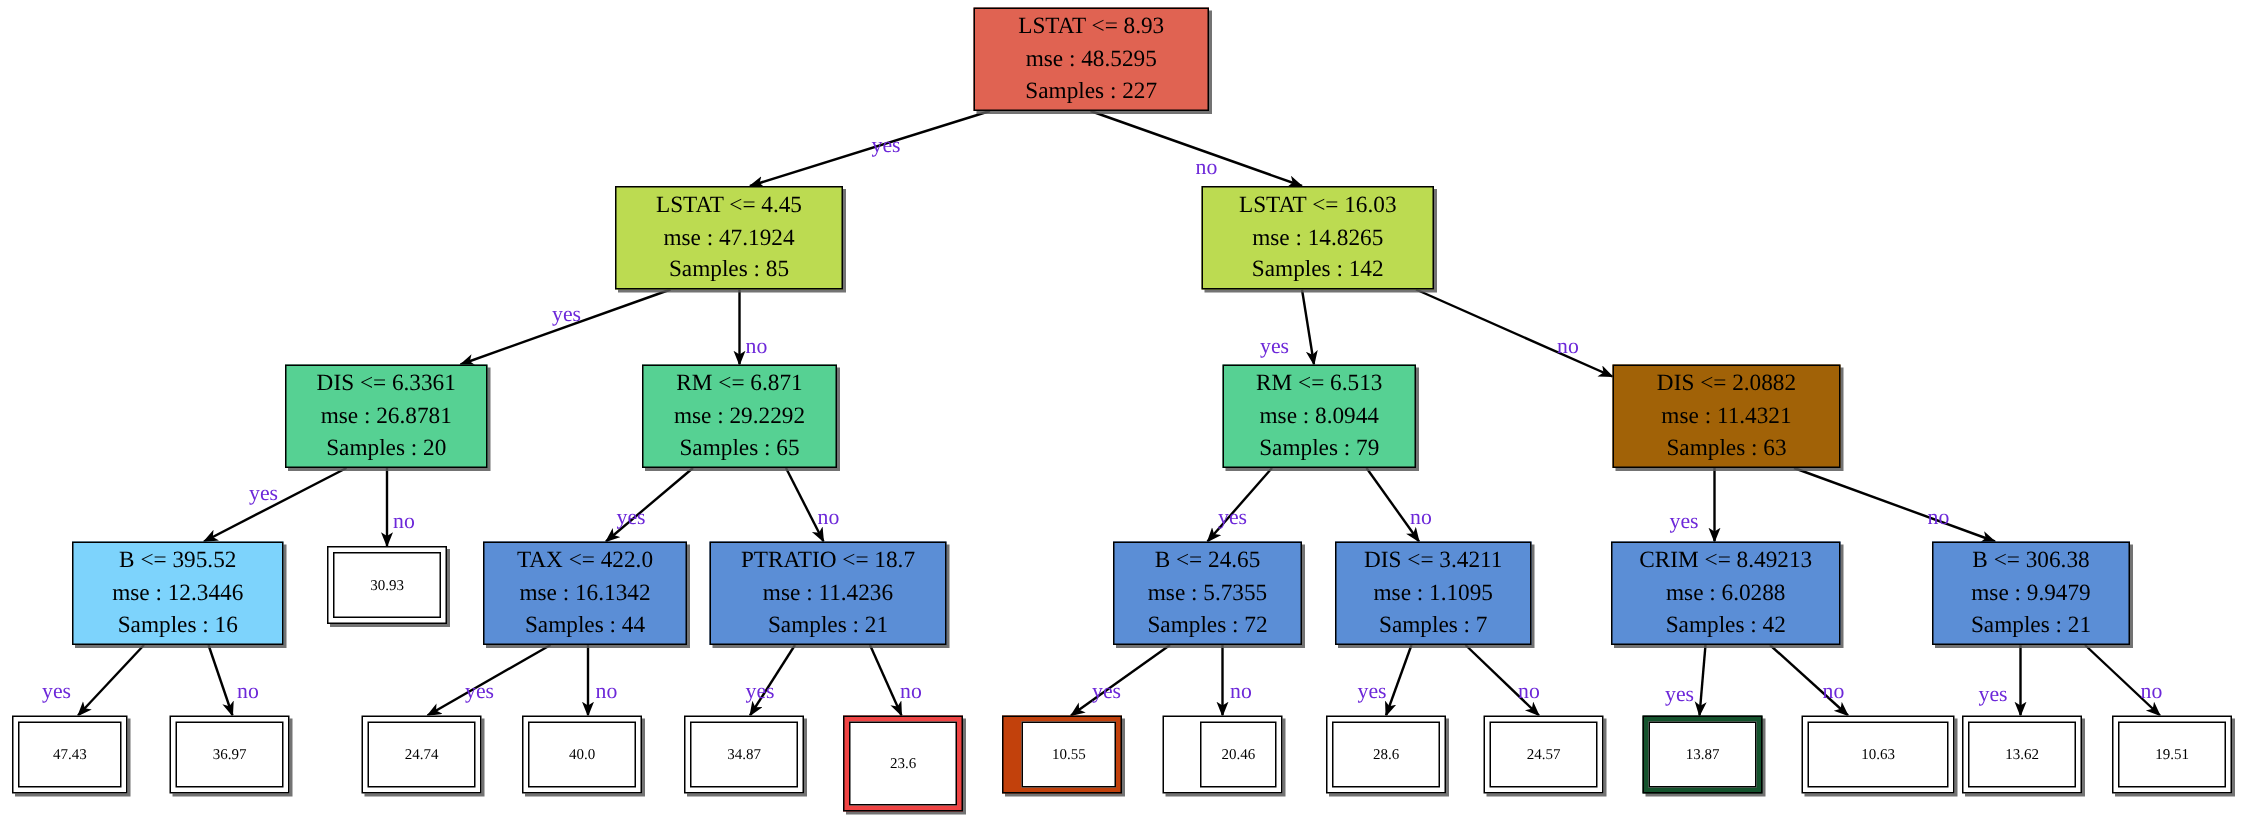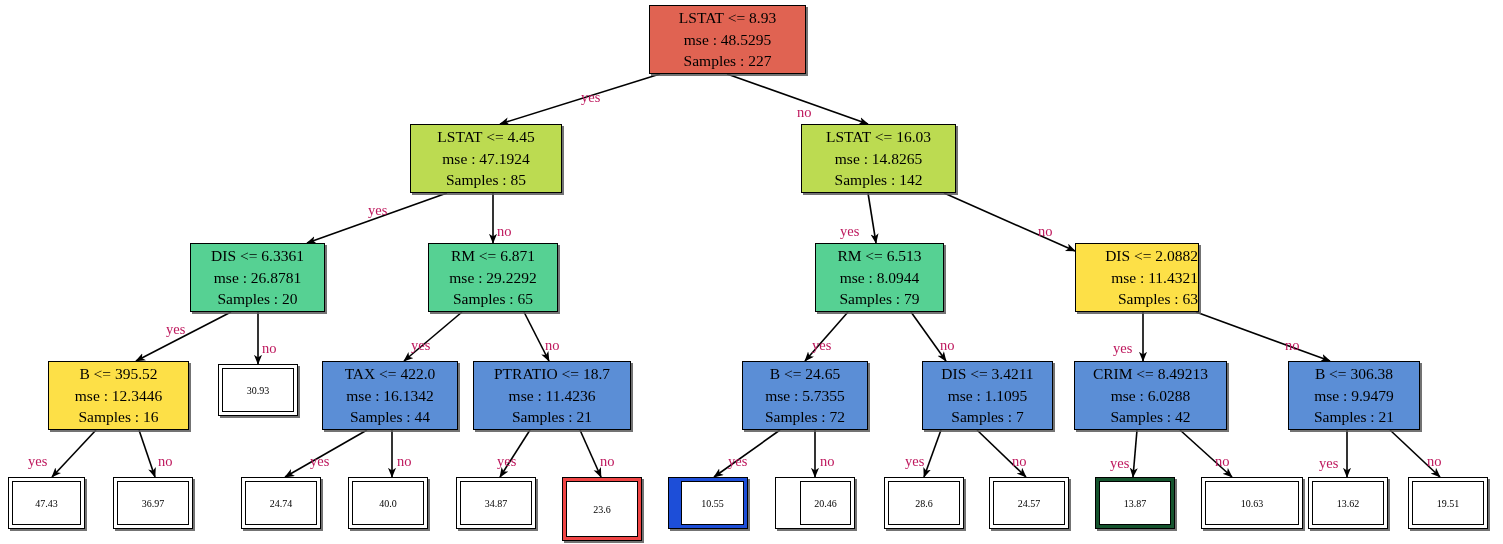"yes" .elabel { color: #be185d -> #6d28d9 }
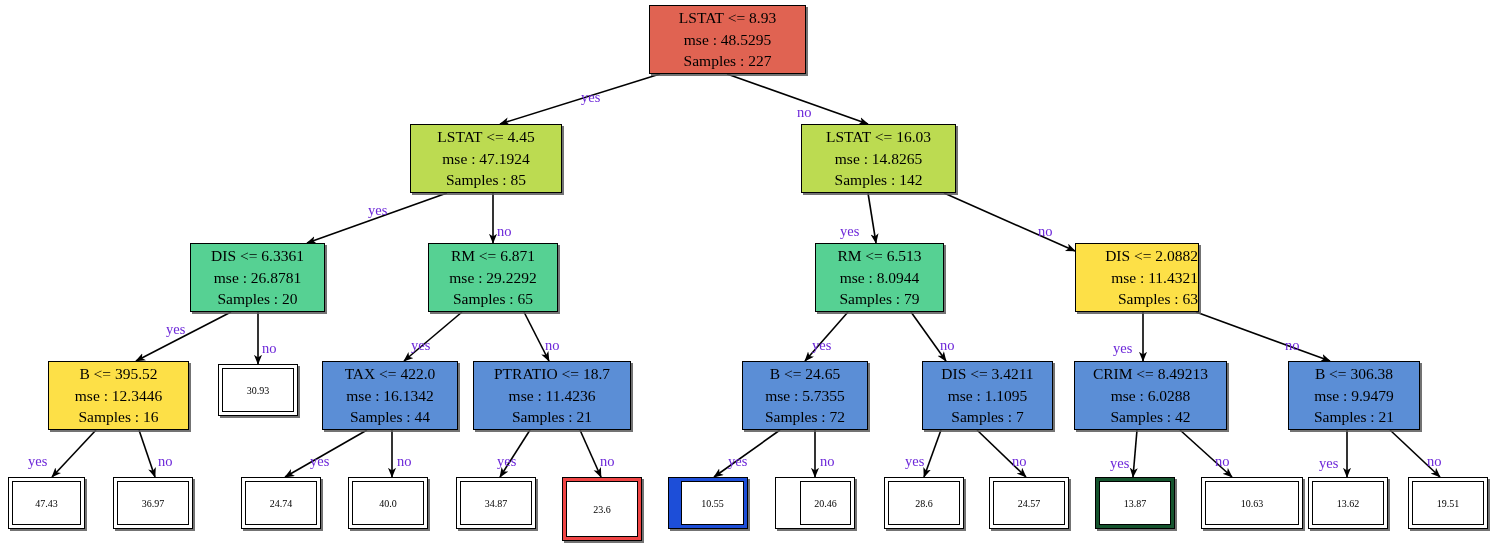"DIS <= 2.0882" div.node { align-items: flex-end -> none; background: #fde047 -> #a16207; width: 124px -> 152px }
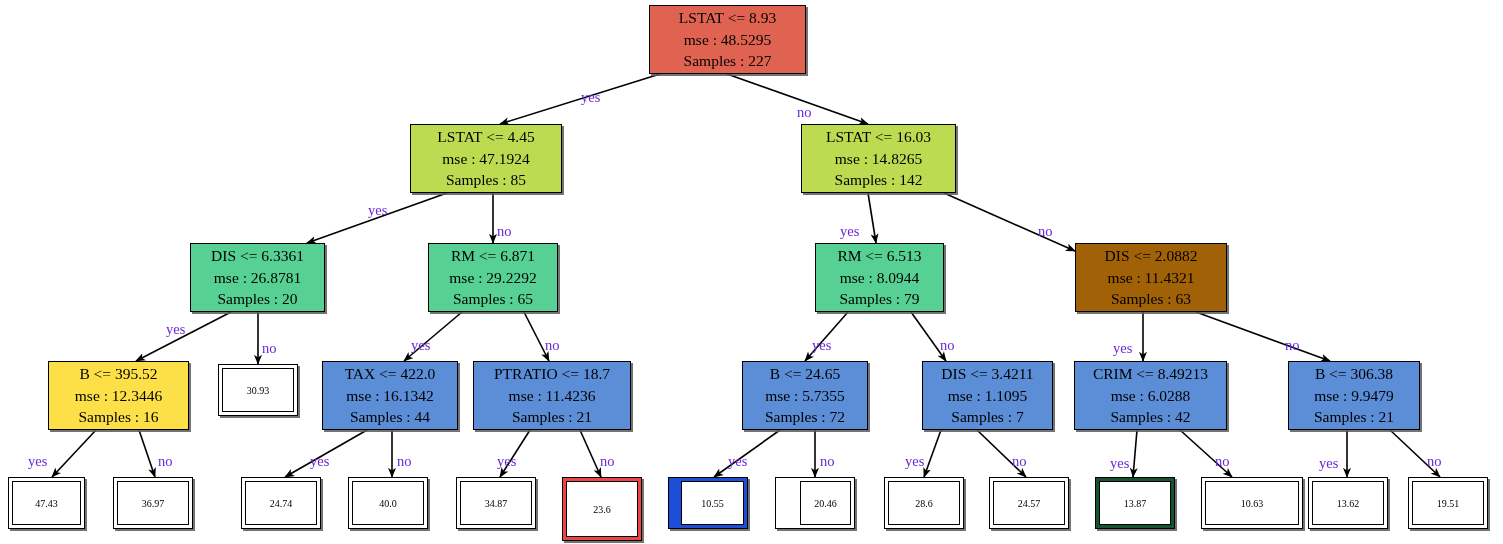"B <= 395.52" div.node { background: #fde047 -> #7dd3fc }
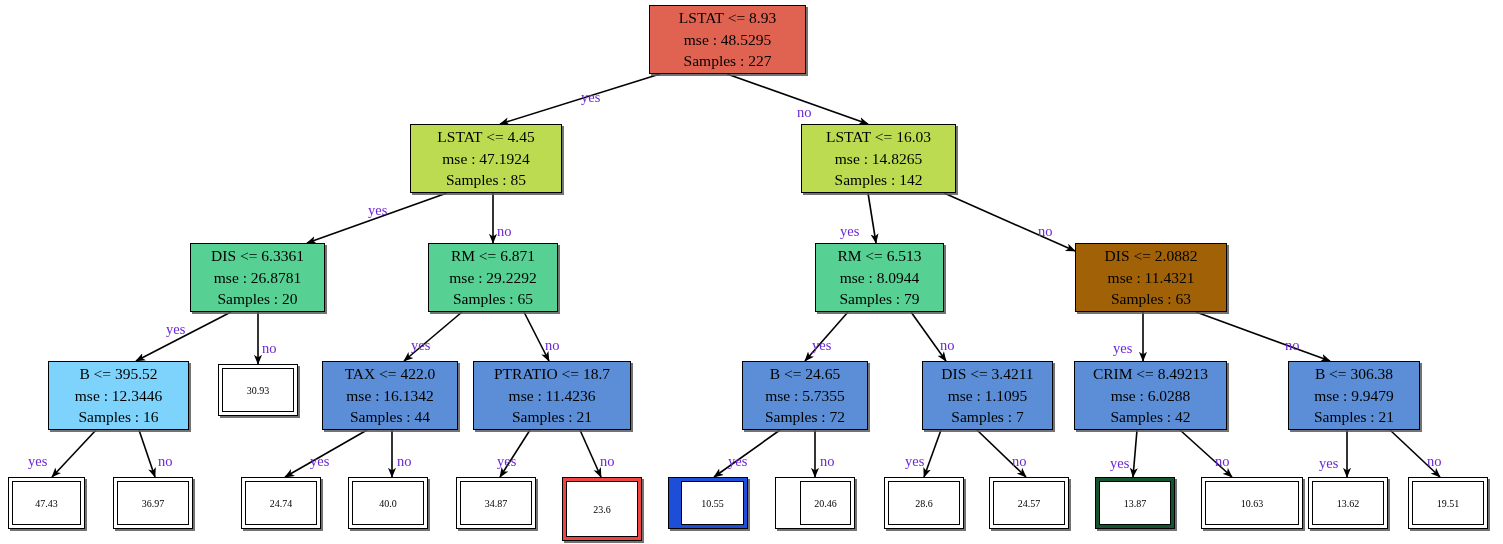"DIS <= 3.4211" div.node { left: 922px -> 890px }
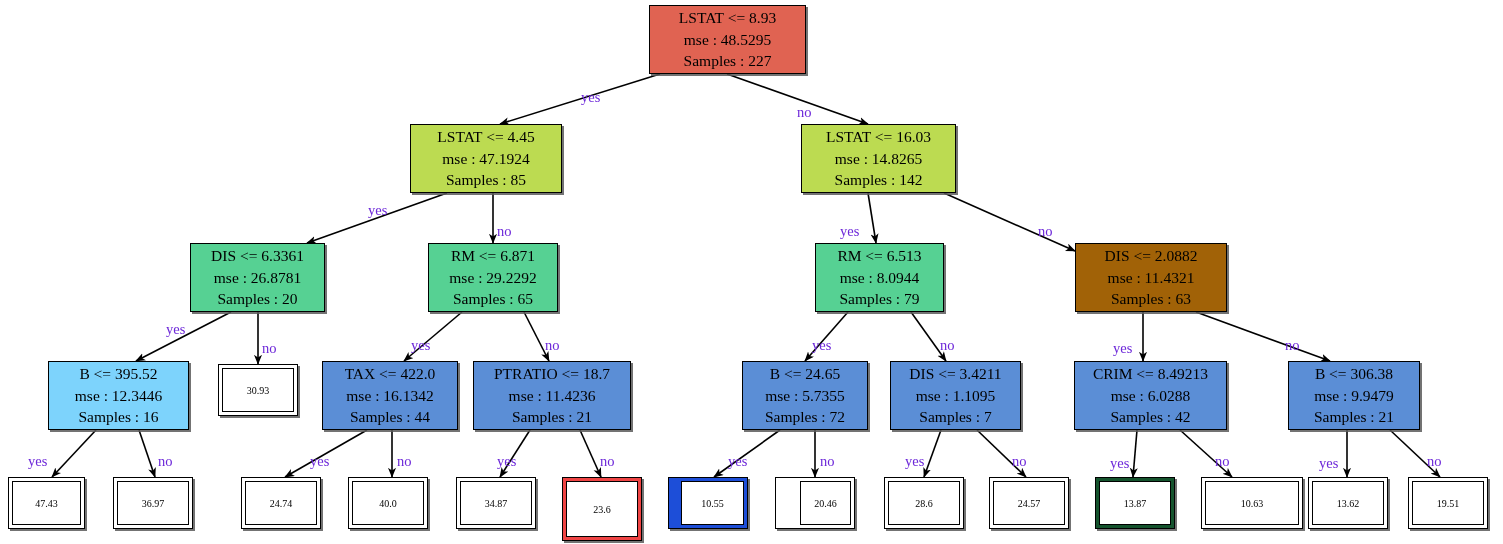"10.55" div.leaf { background: #1d4ed8 -> #c2410c }
